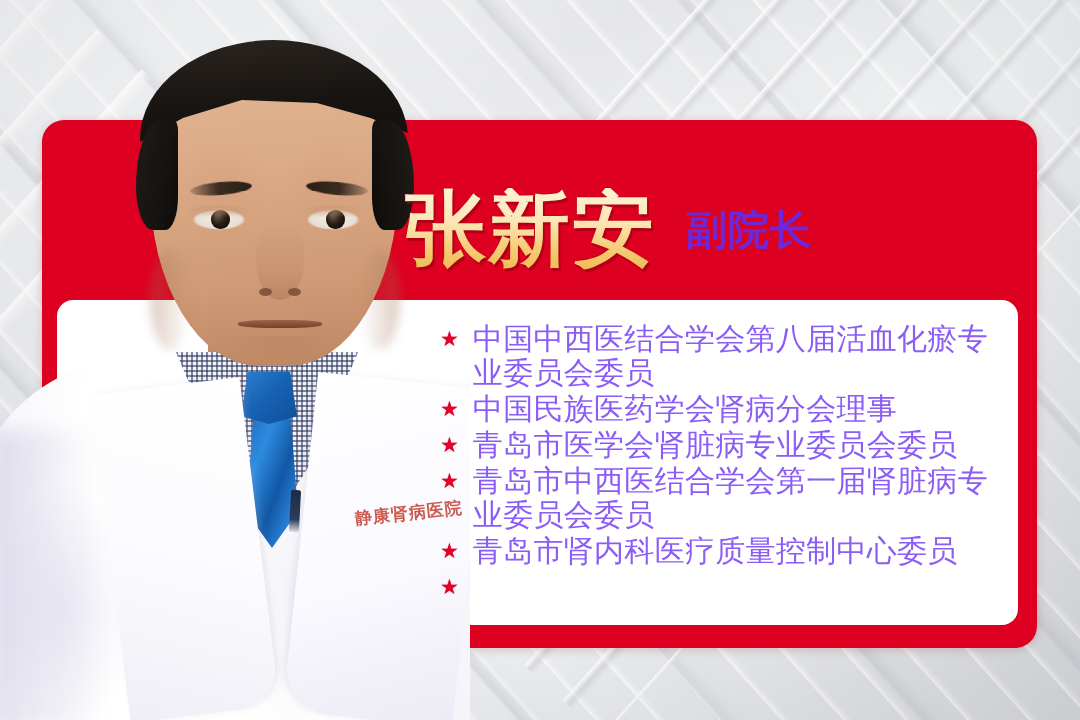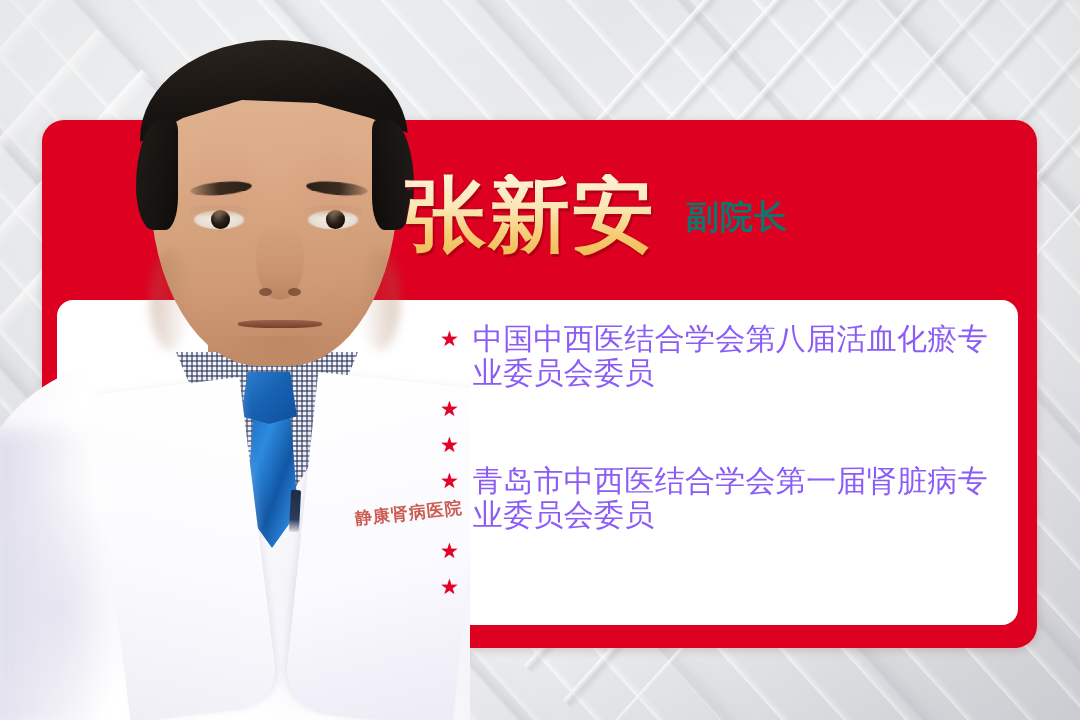"张新安" #header-block { top: 150px -> 164px }
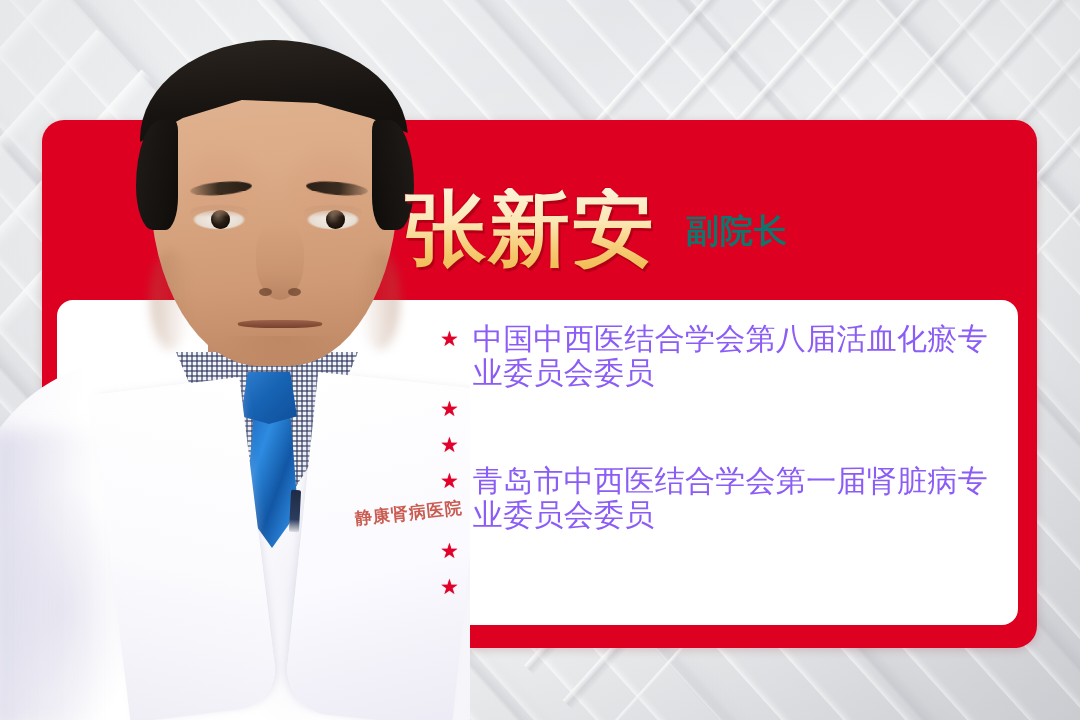"副院长" #title-block span { color: #0f766e -> #6d28d9; font-size: 33px -> 41px }
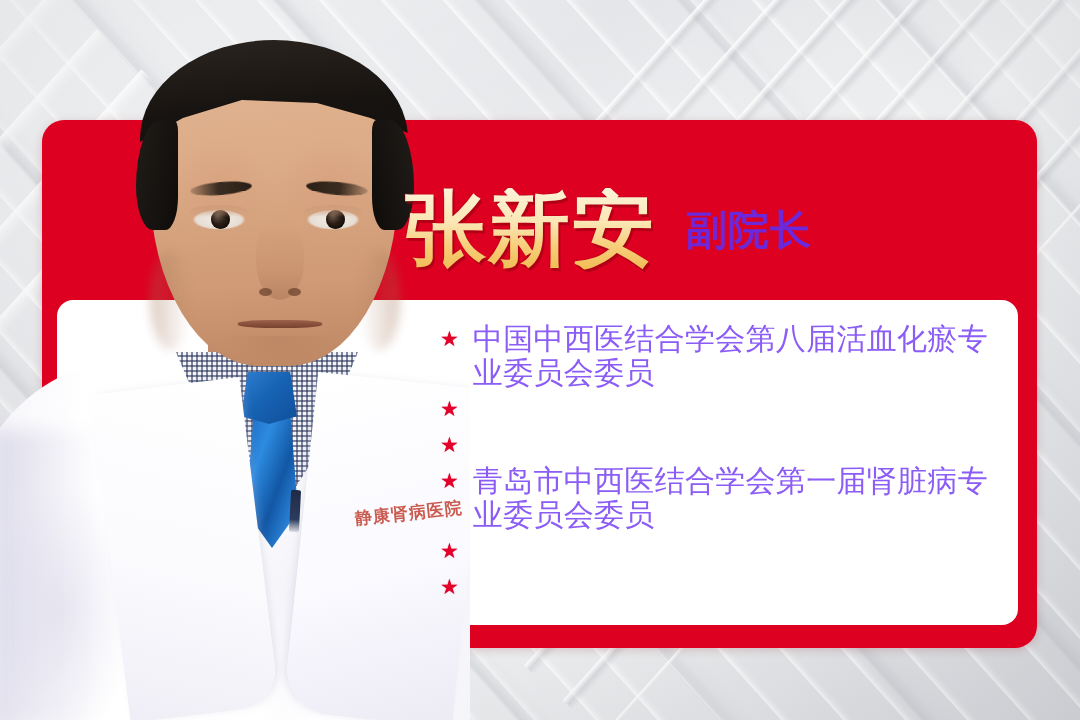"中国民族医药学会肾病分会理事" span.cred-text { html: none -> <span>中国民族医药学会肾病分会理事</span> }
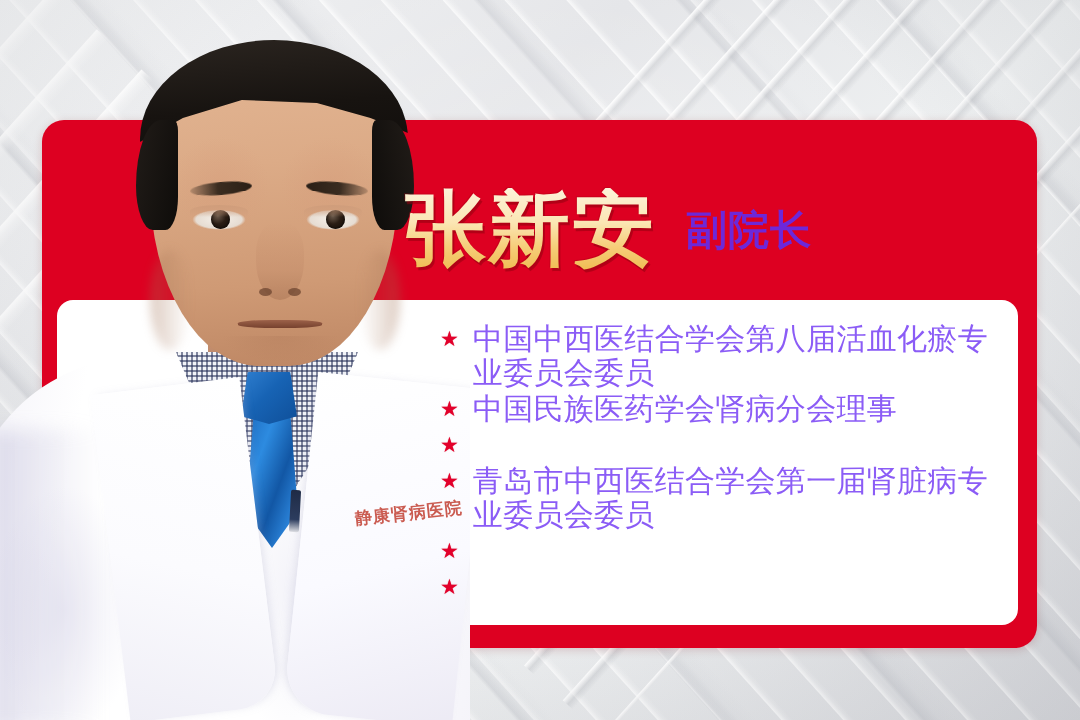"青岛市医学会肾脏病专业委员会委员" span.cred-text { html: none -> <span>青岛市医学会肾脏病专业委员会委员</span> }
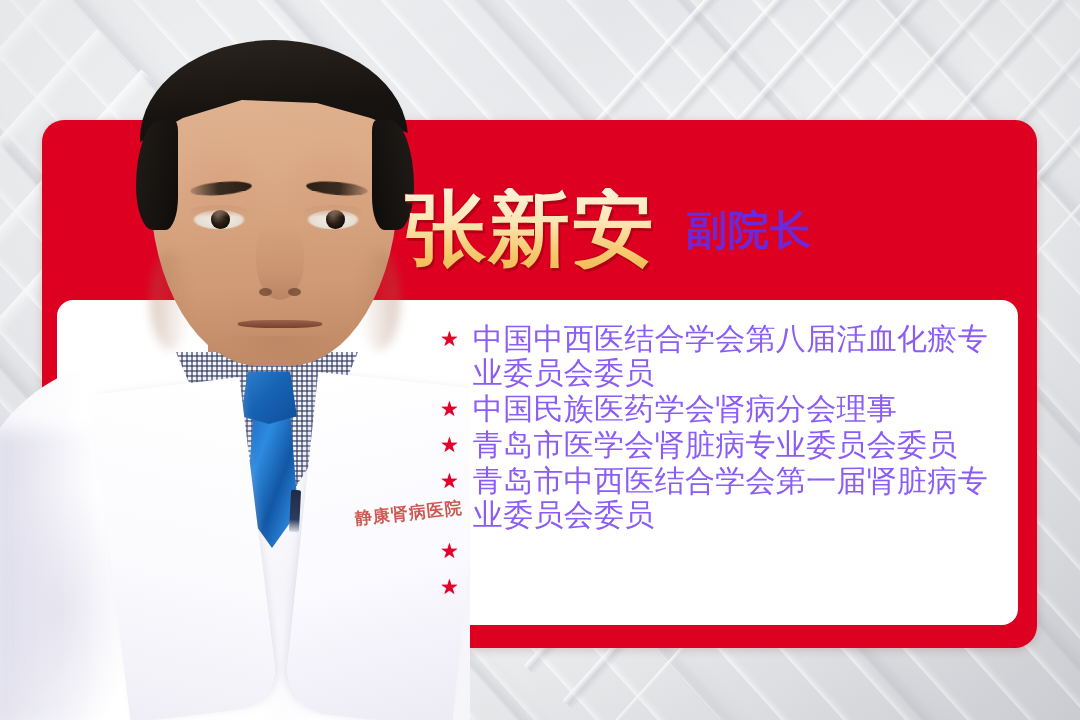"青岛市肾内科医疗质量控制中心委员" span.cred-text { html: none -> <span>青岛市肾内科医疗质量控制中心委员</span> }
